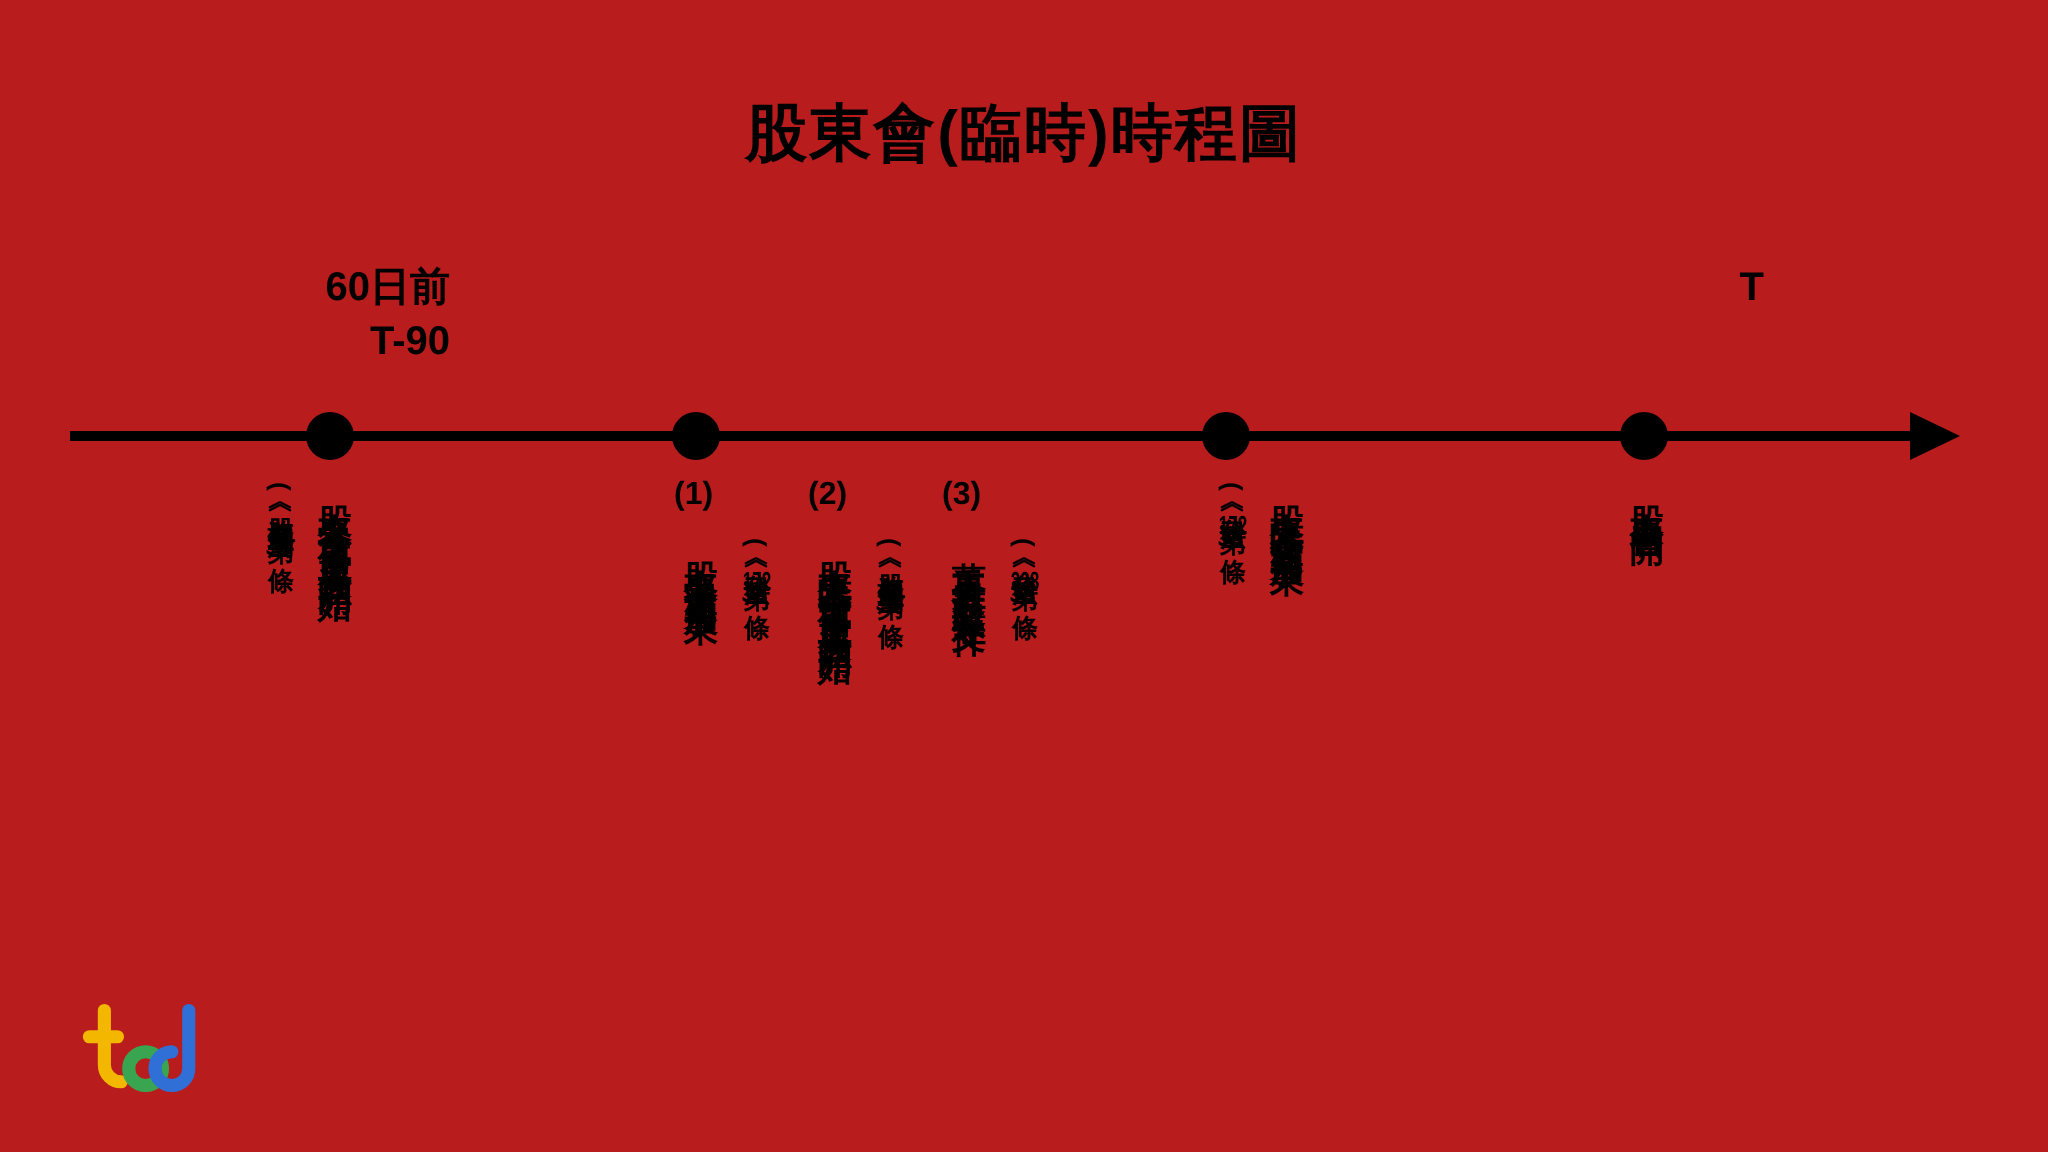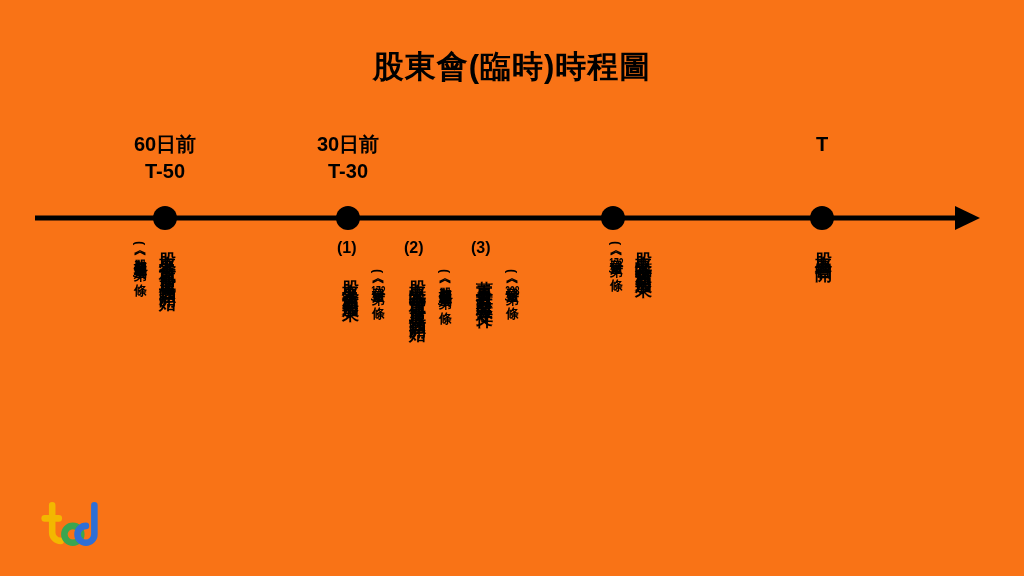"股東會(臨時)時程圖" .canvas { background: #f97316 -> #b91c1c }
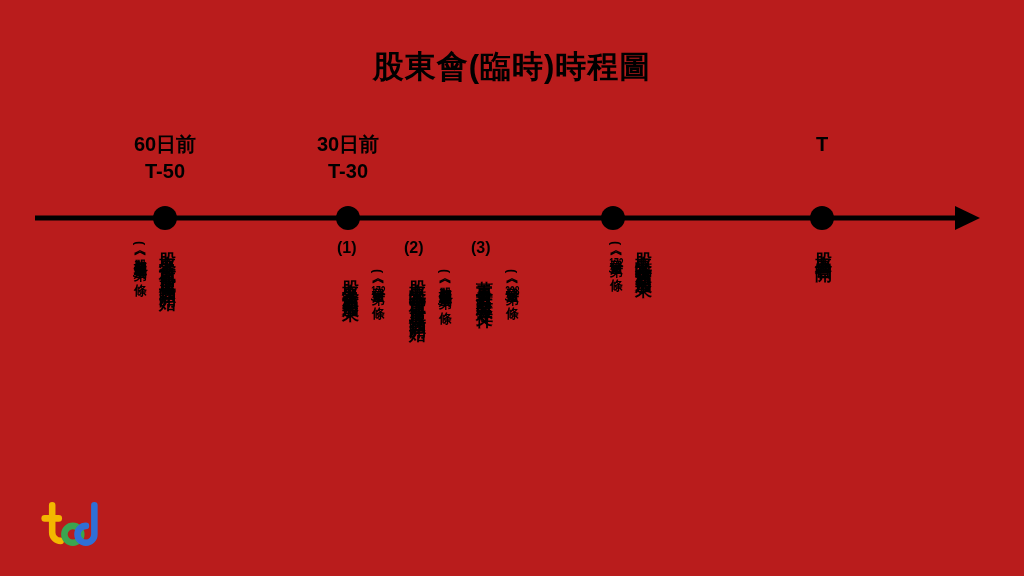"60日前" .marker-label { text-align: center -> right }
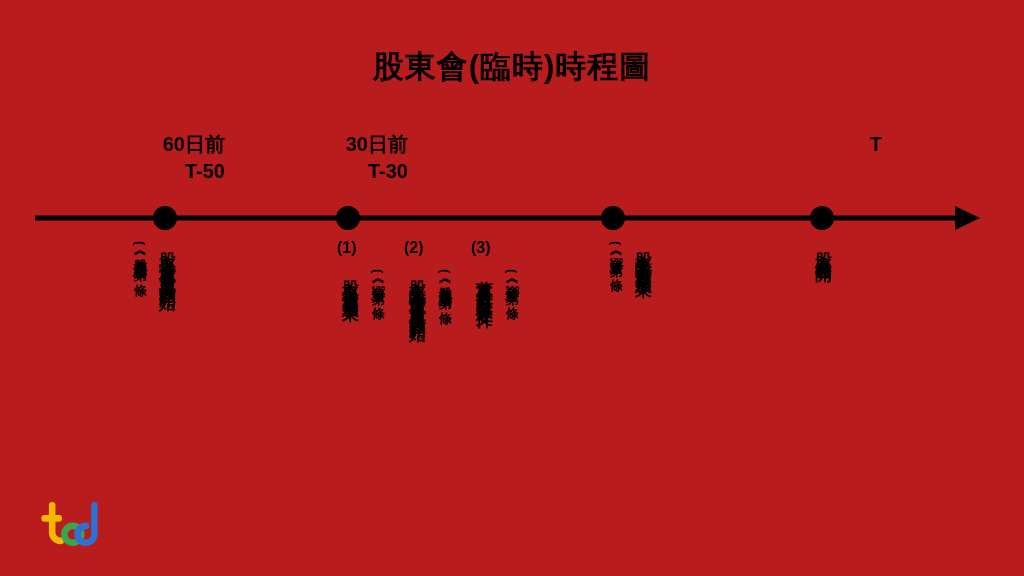"30日前" div.marker-label { html: <div> <div>30日前</div> <div>T-30</div> </div> -> none }
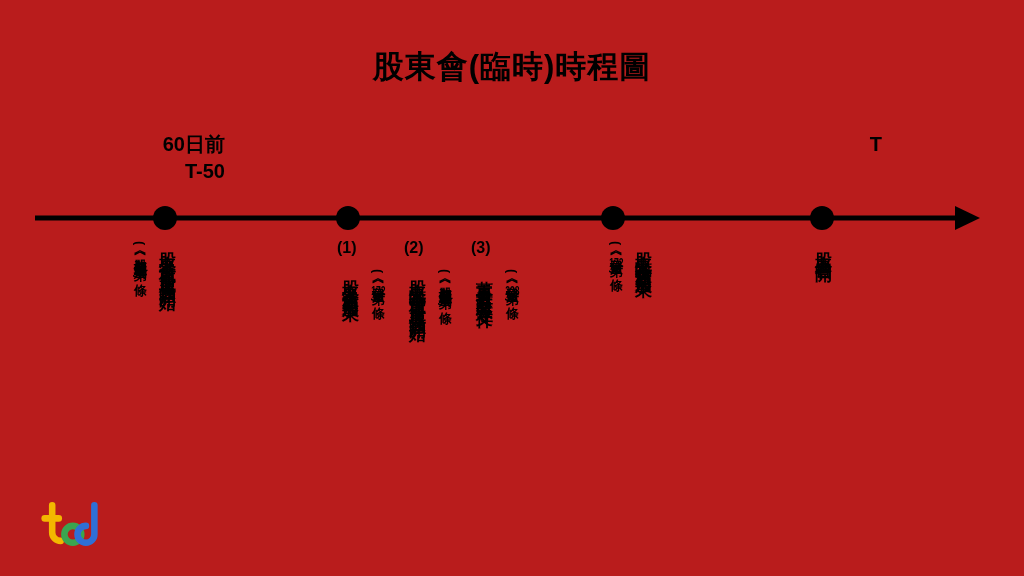"T-50" div { text: T-50 -> T-90 }
